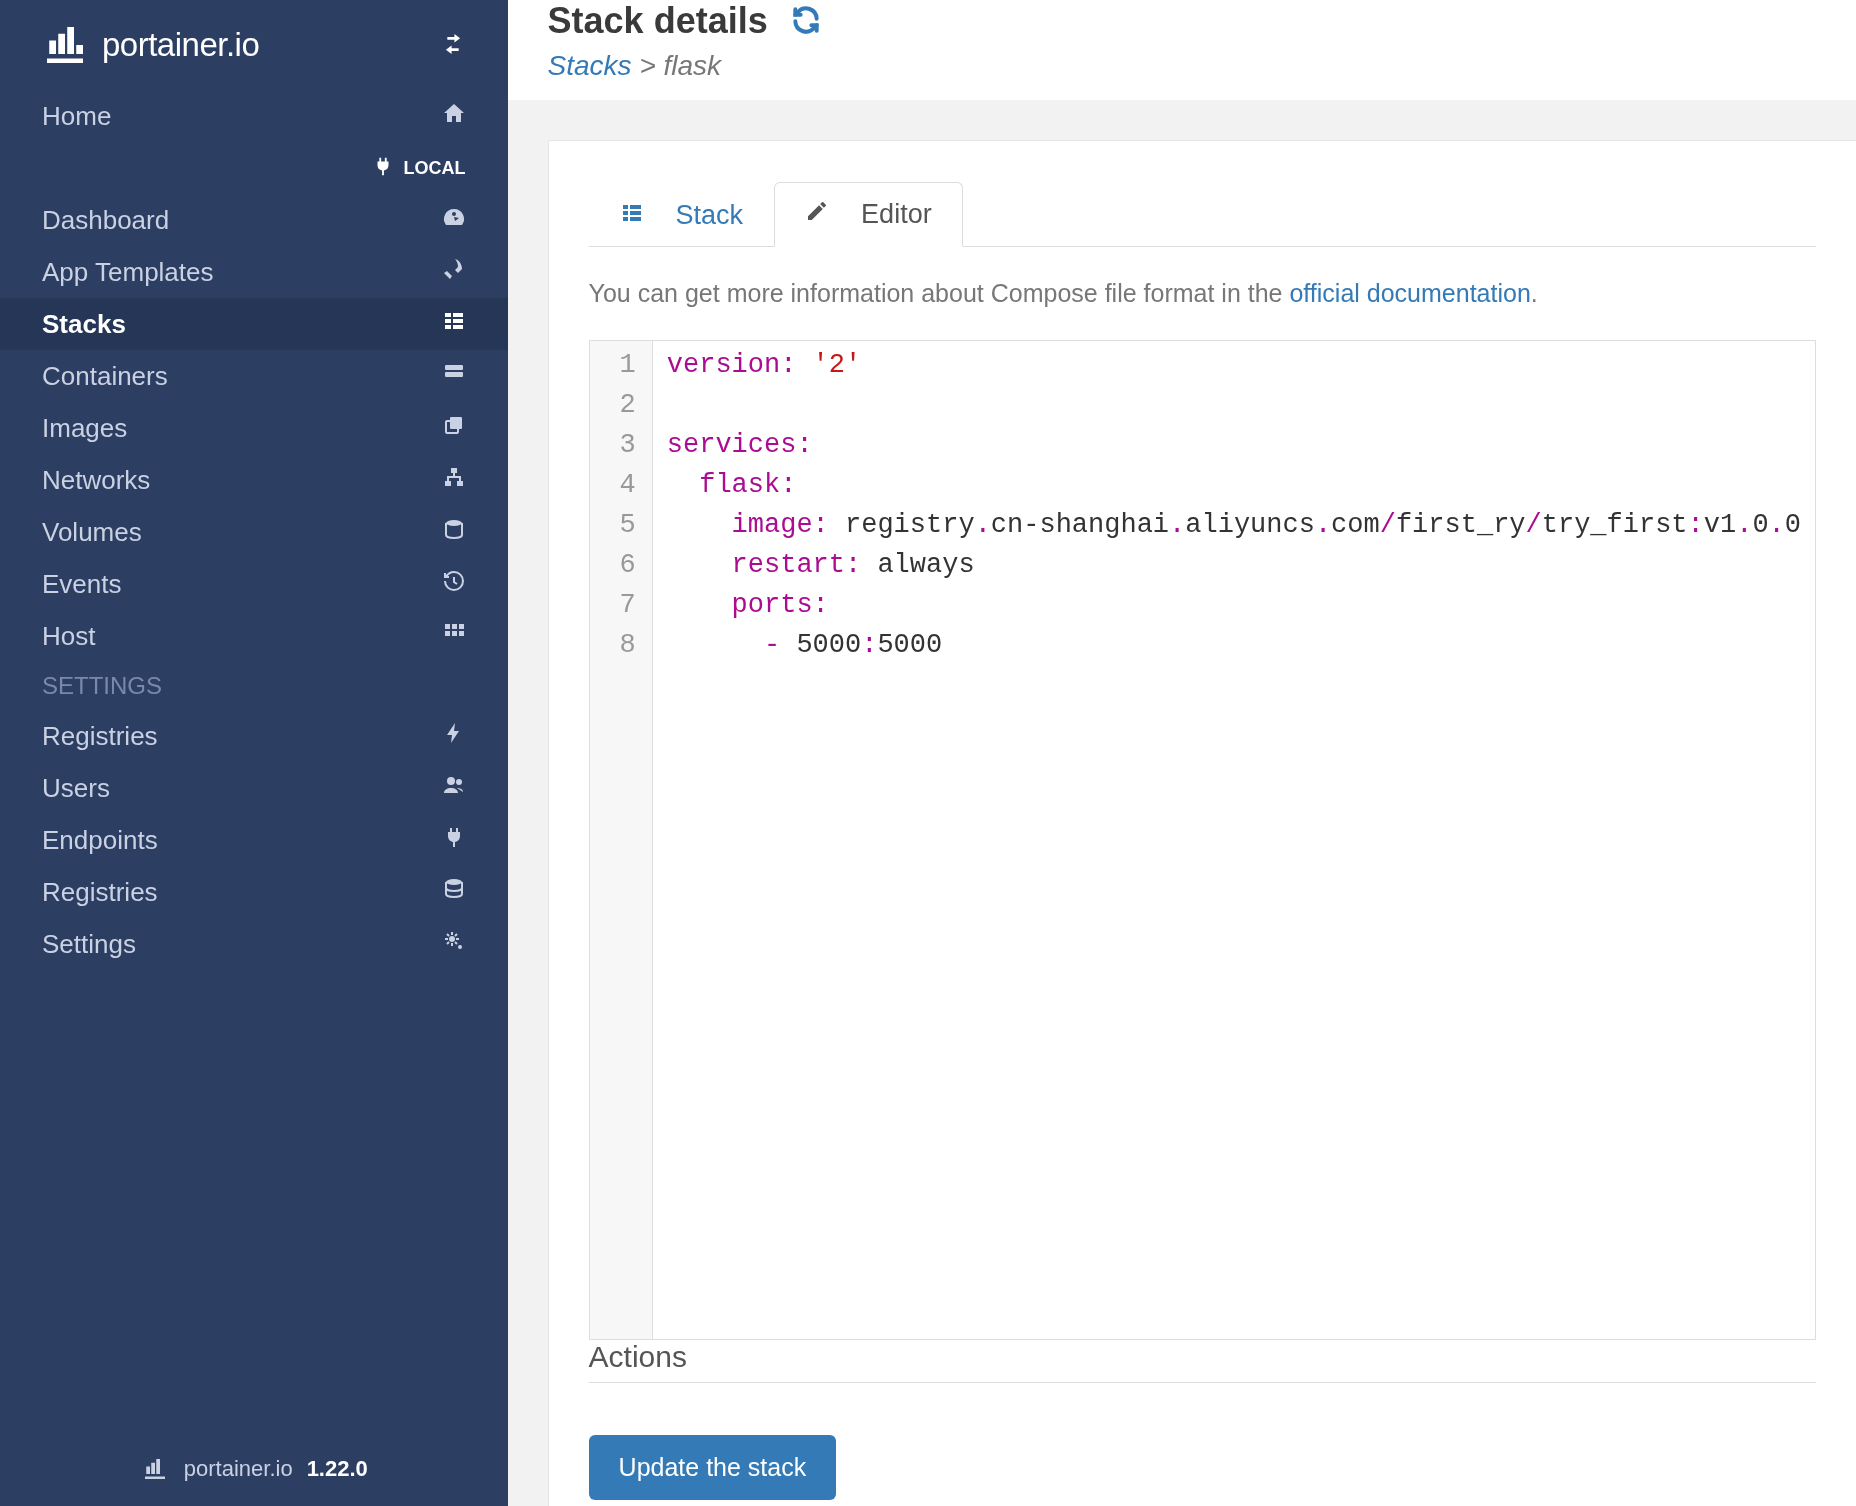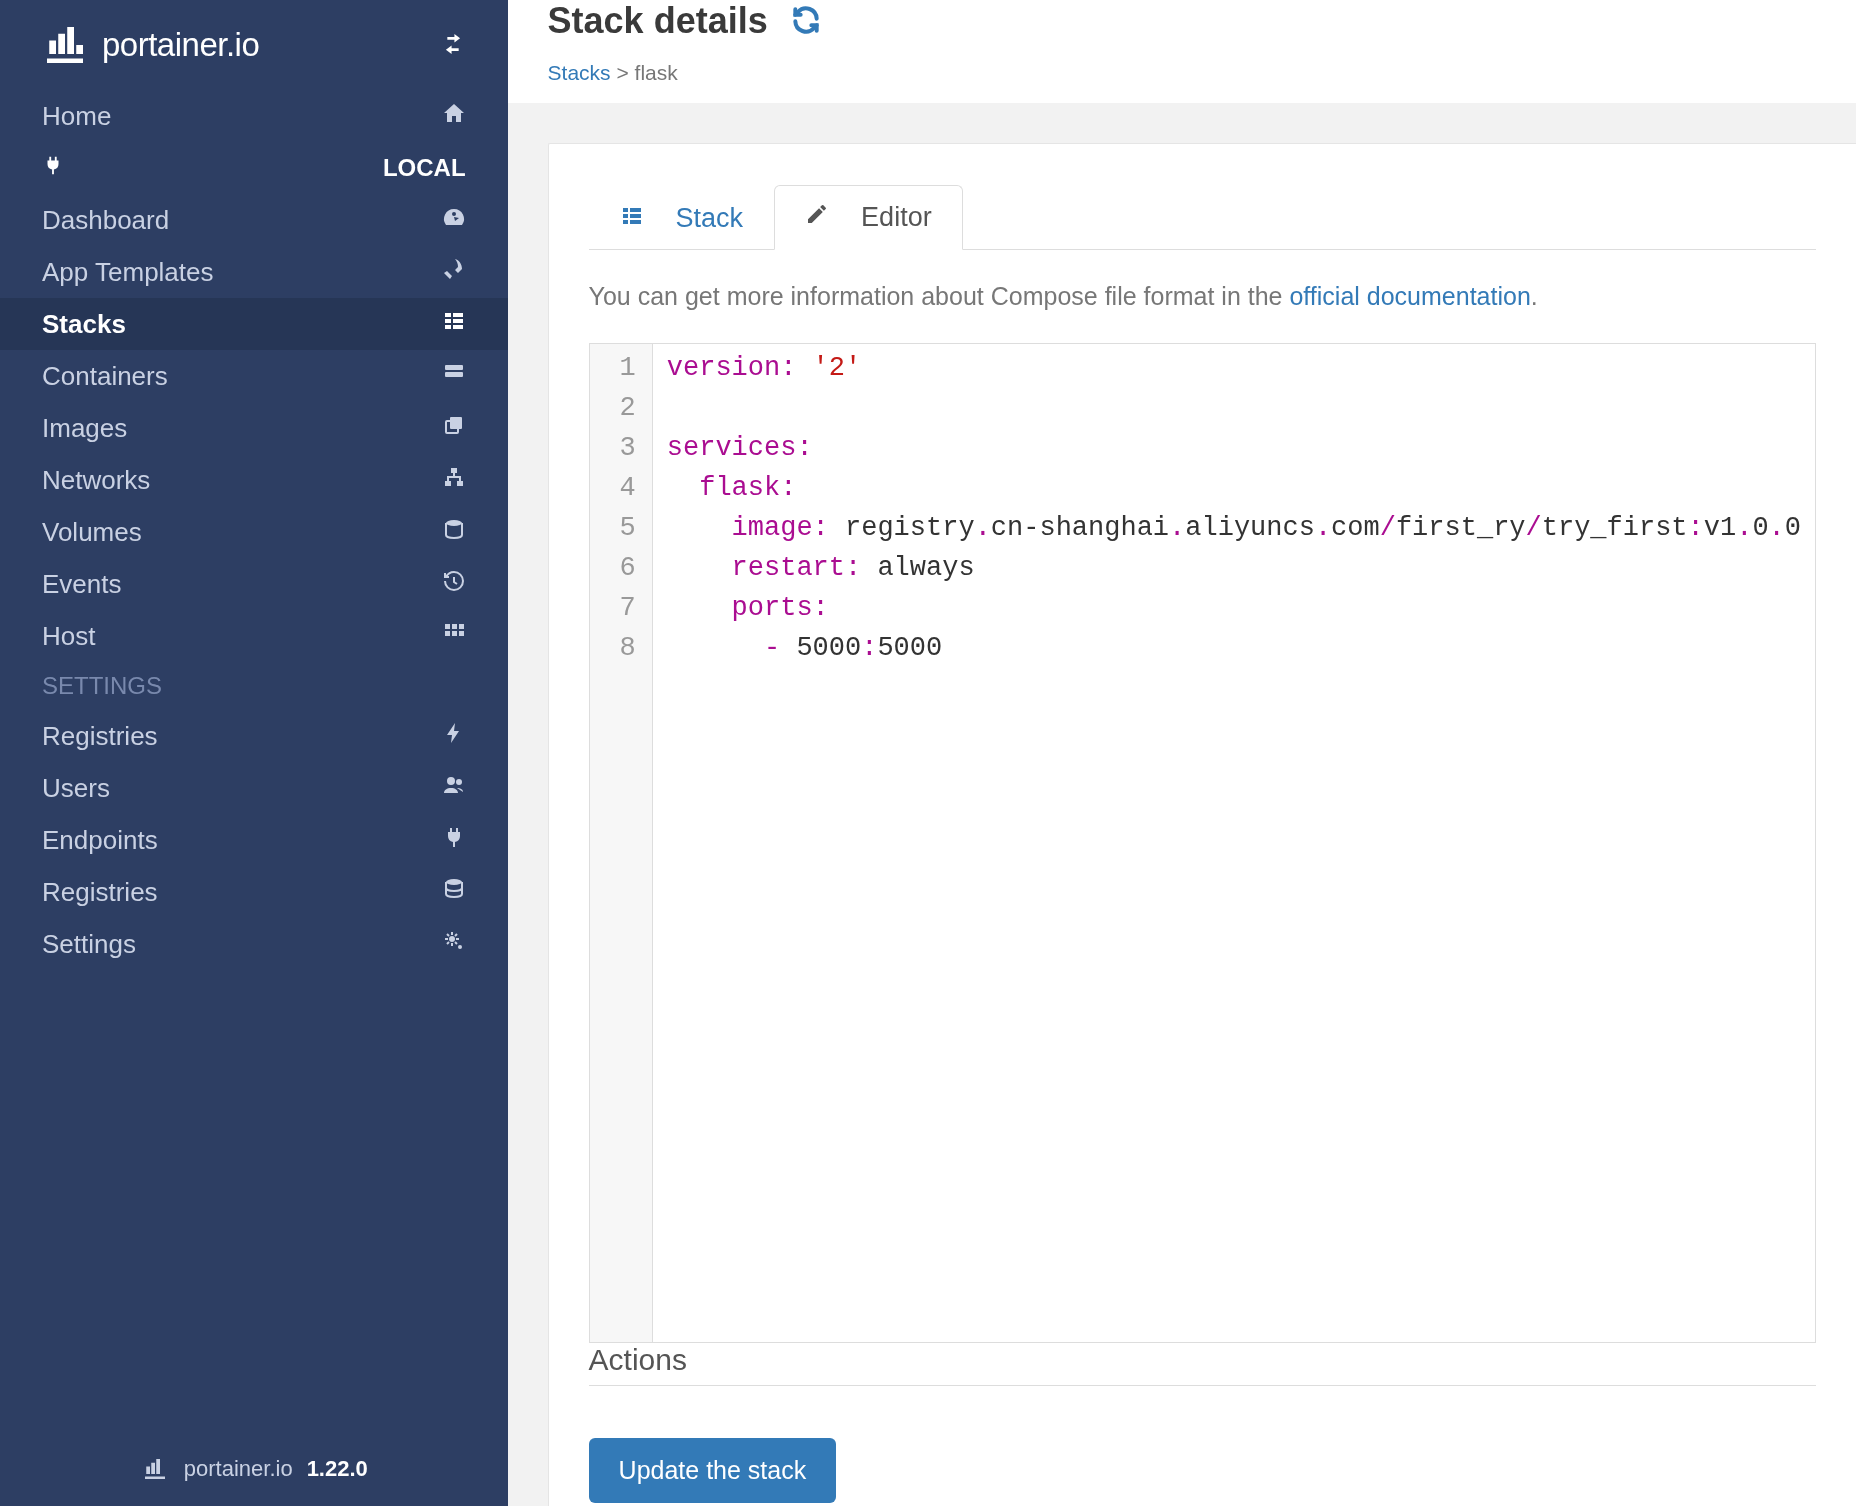"Stacks > flask" .breadcrumb { font-size: 21px -> 28px; font-style: none -> italic; margin-top: 19px -> 8px }
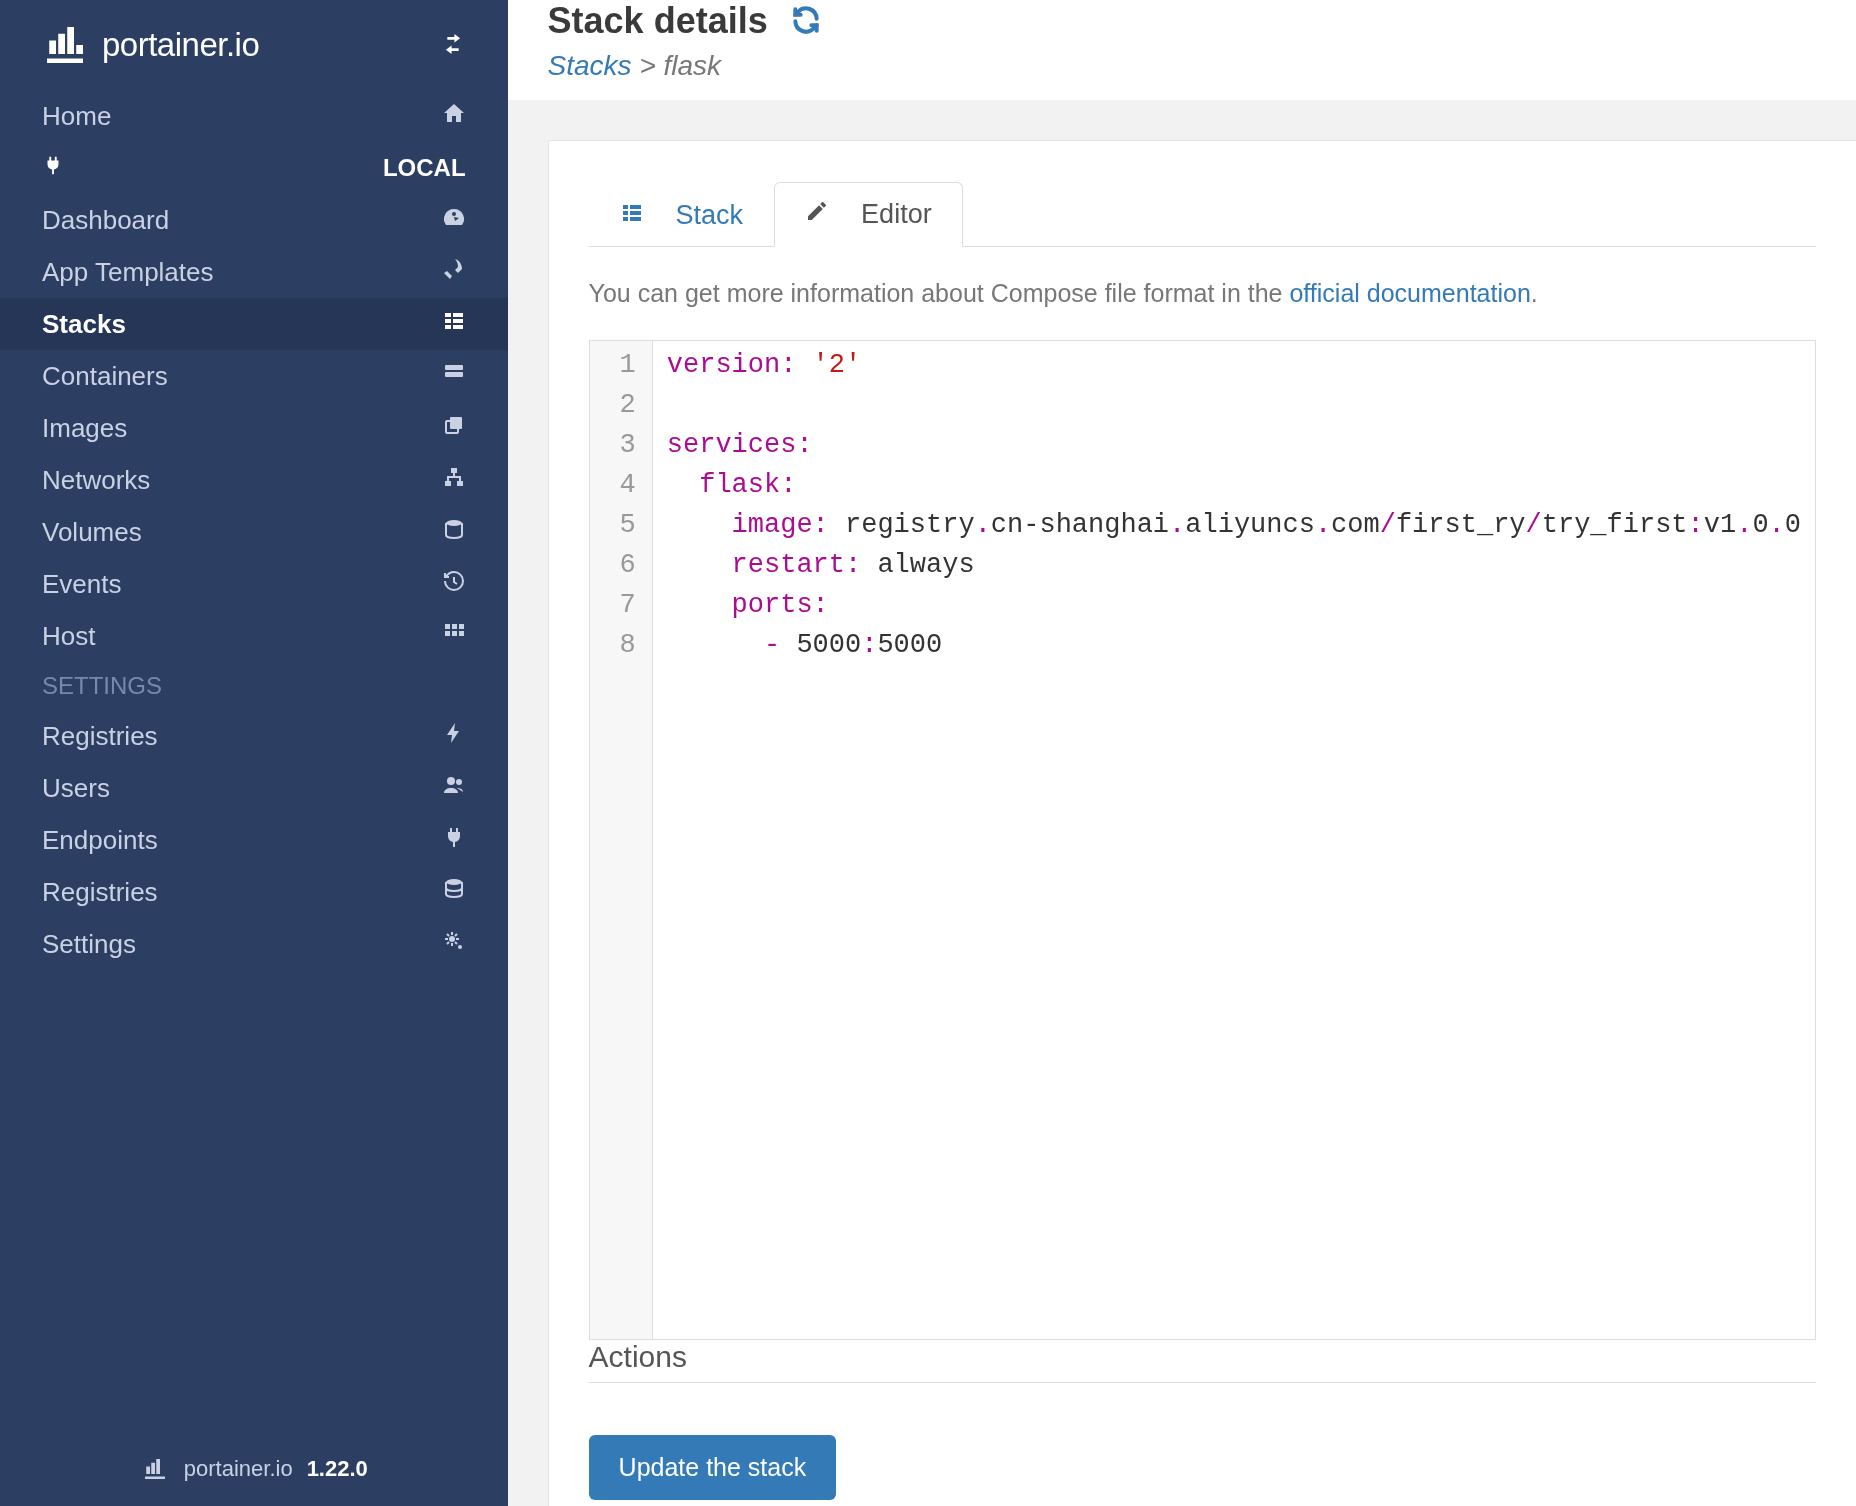"LOCAL" .local-header { font-size: 24px -> 18px; justify-content: space-between -> flex-end }
